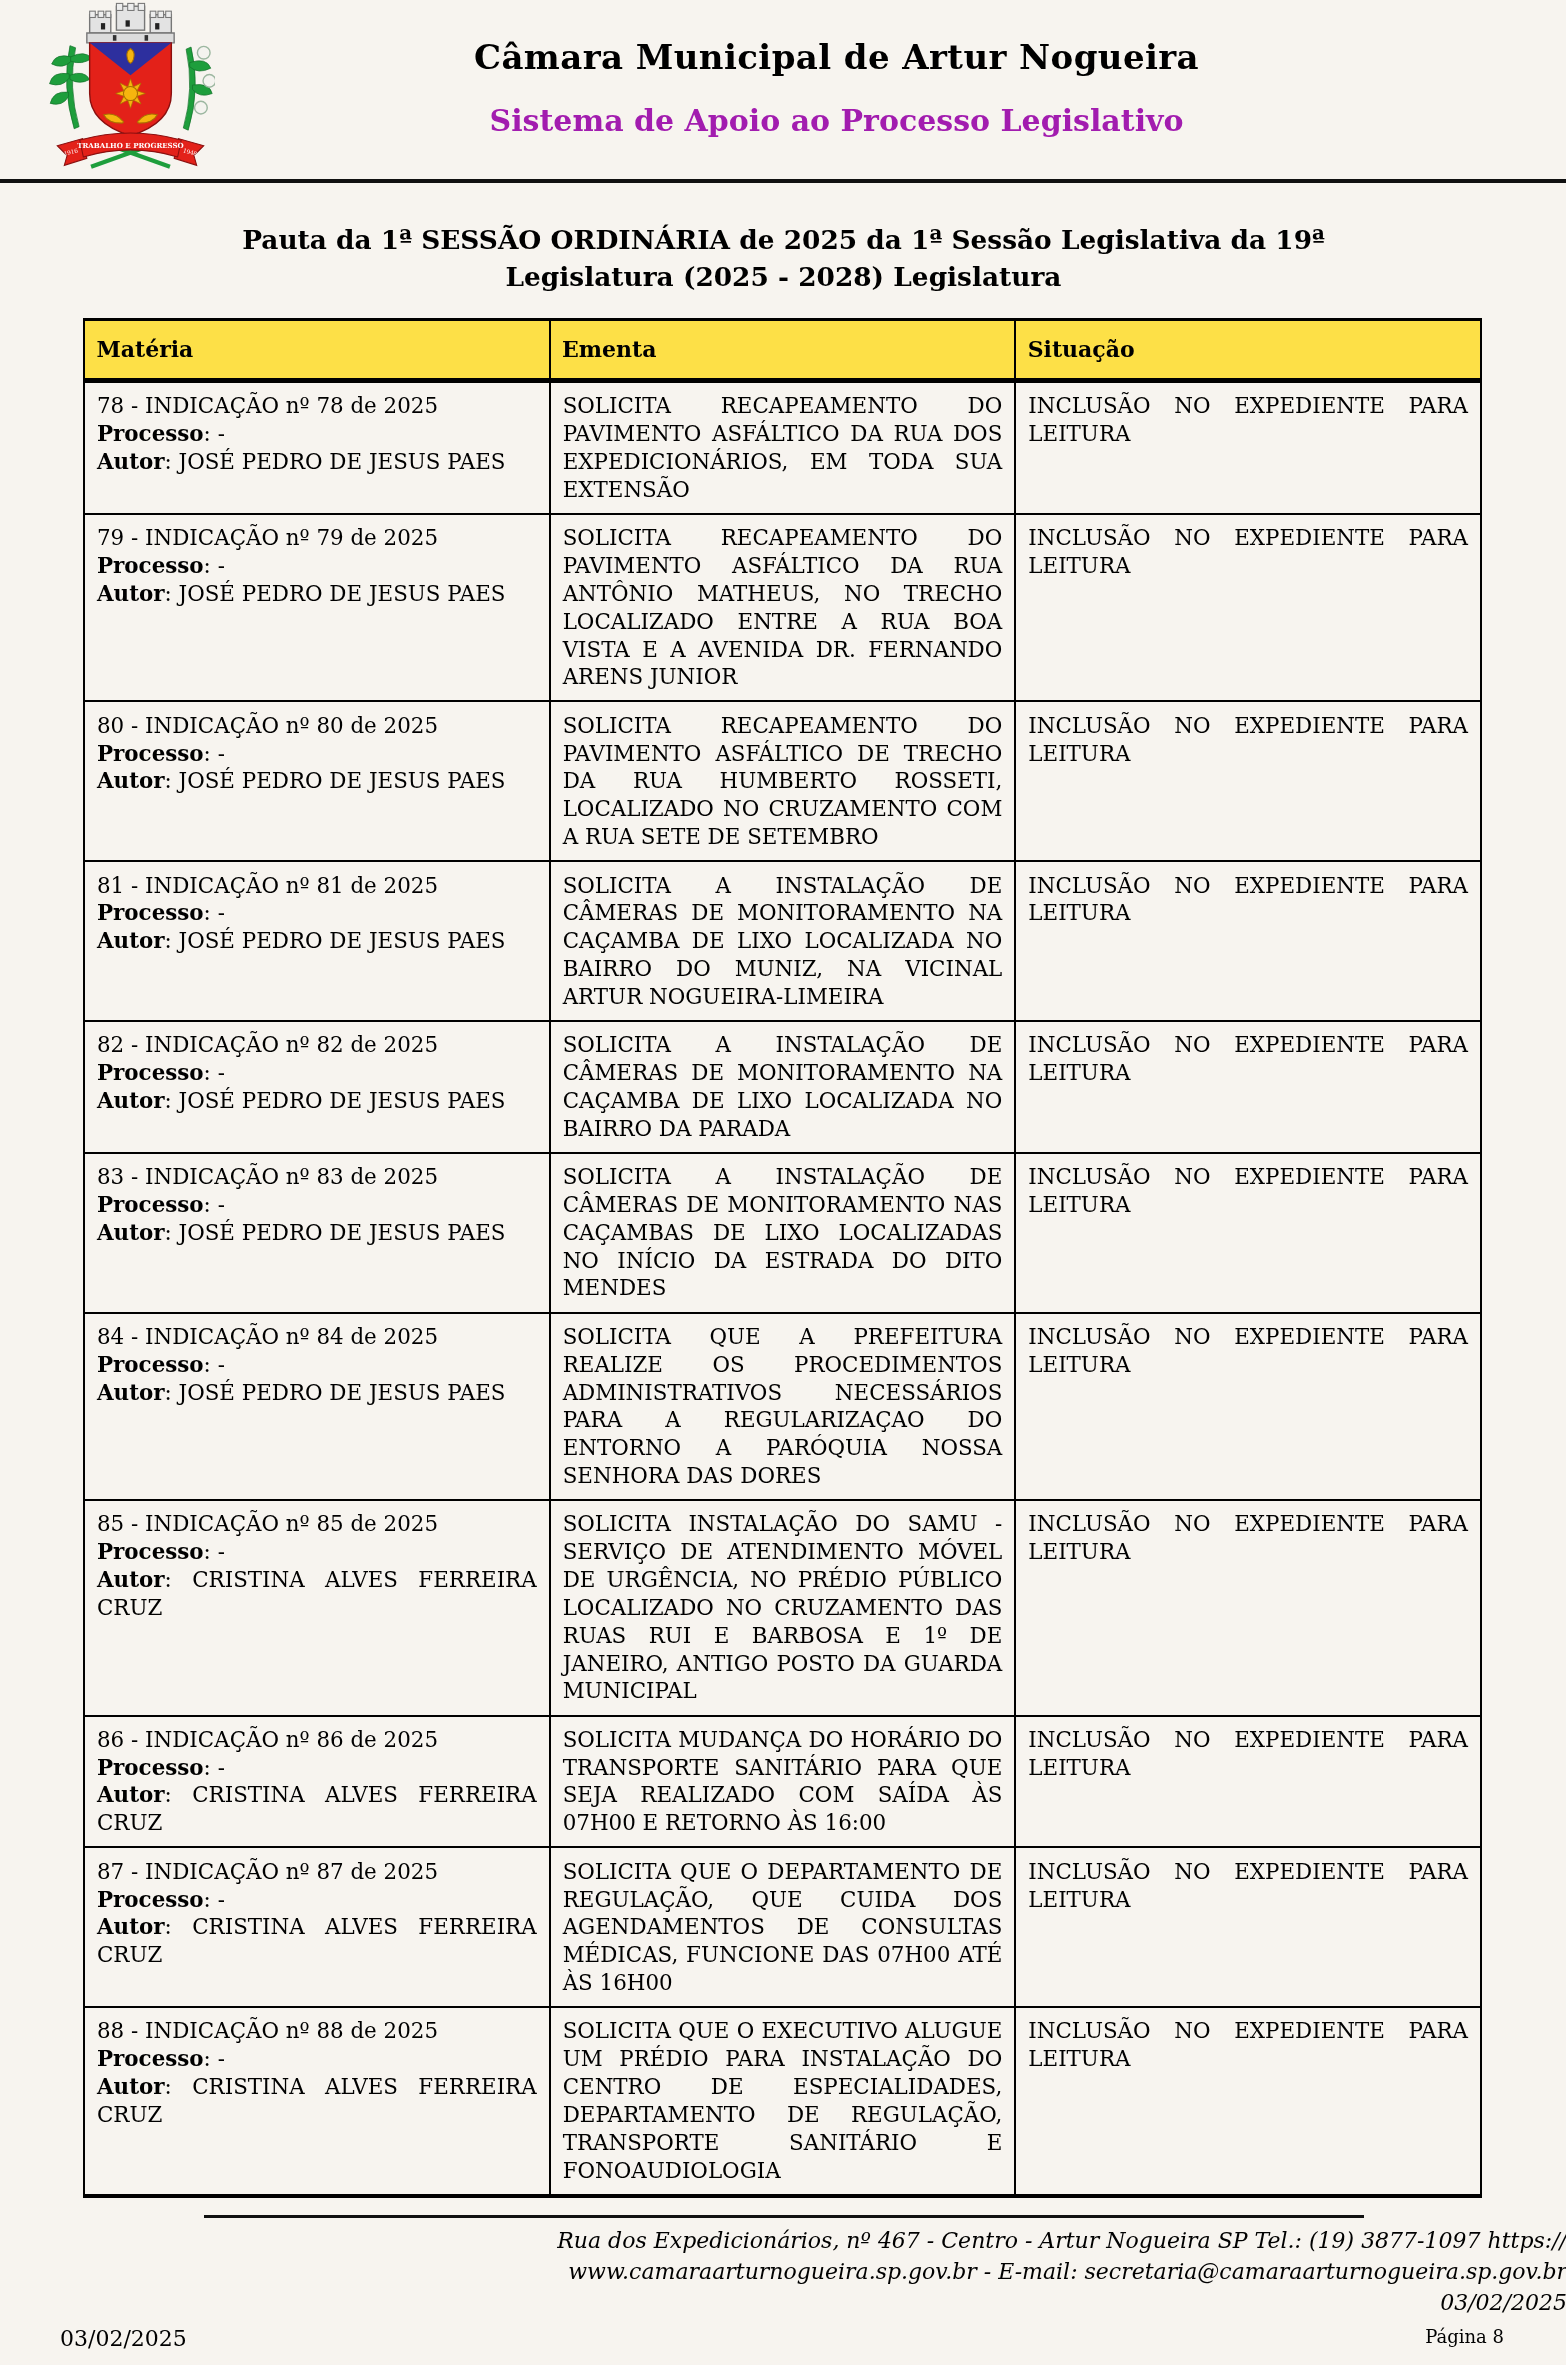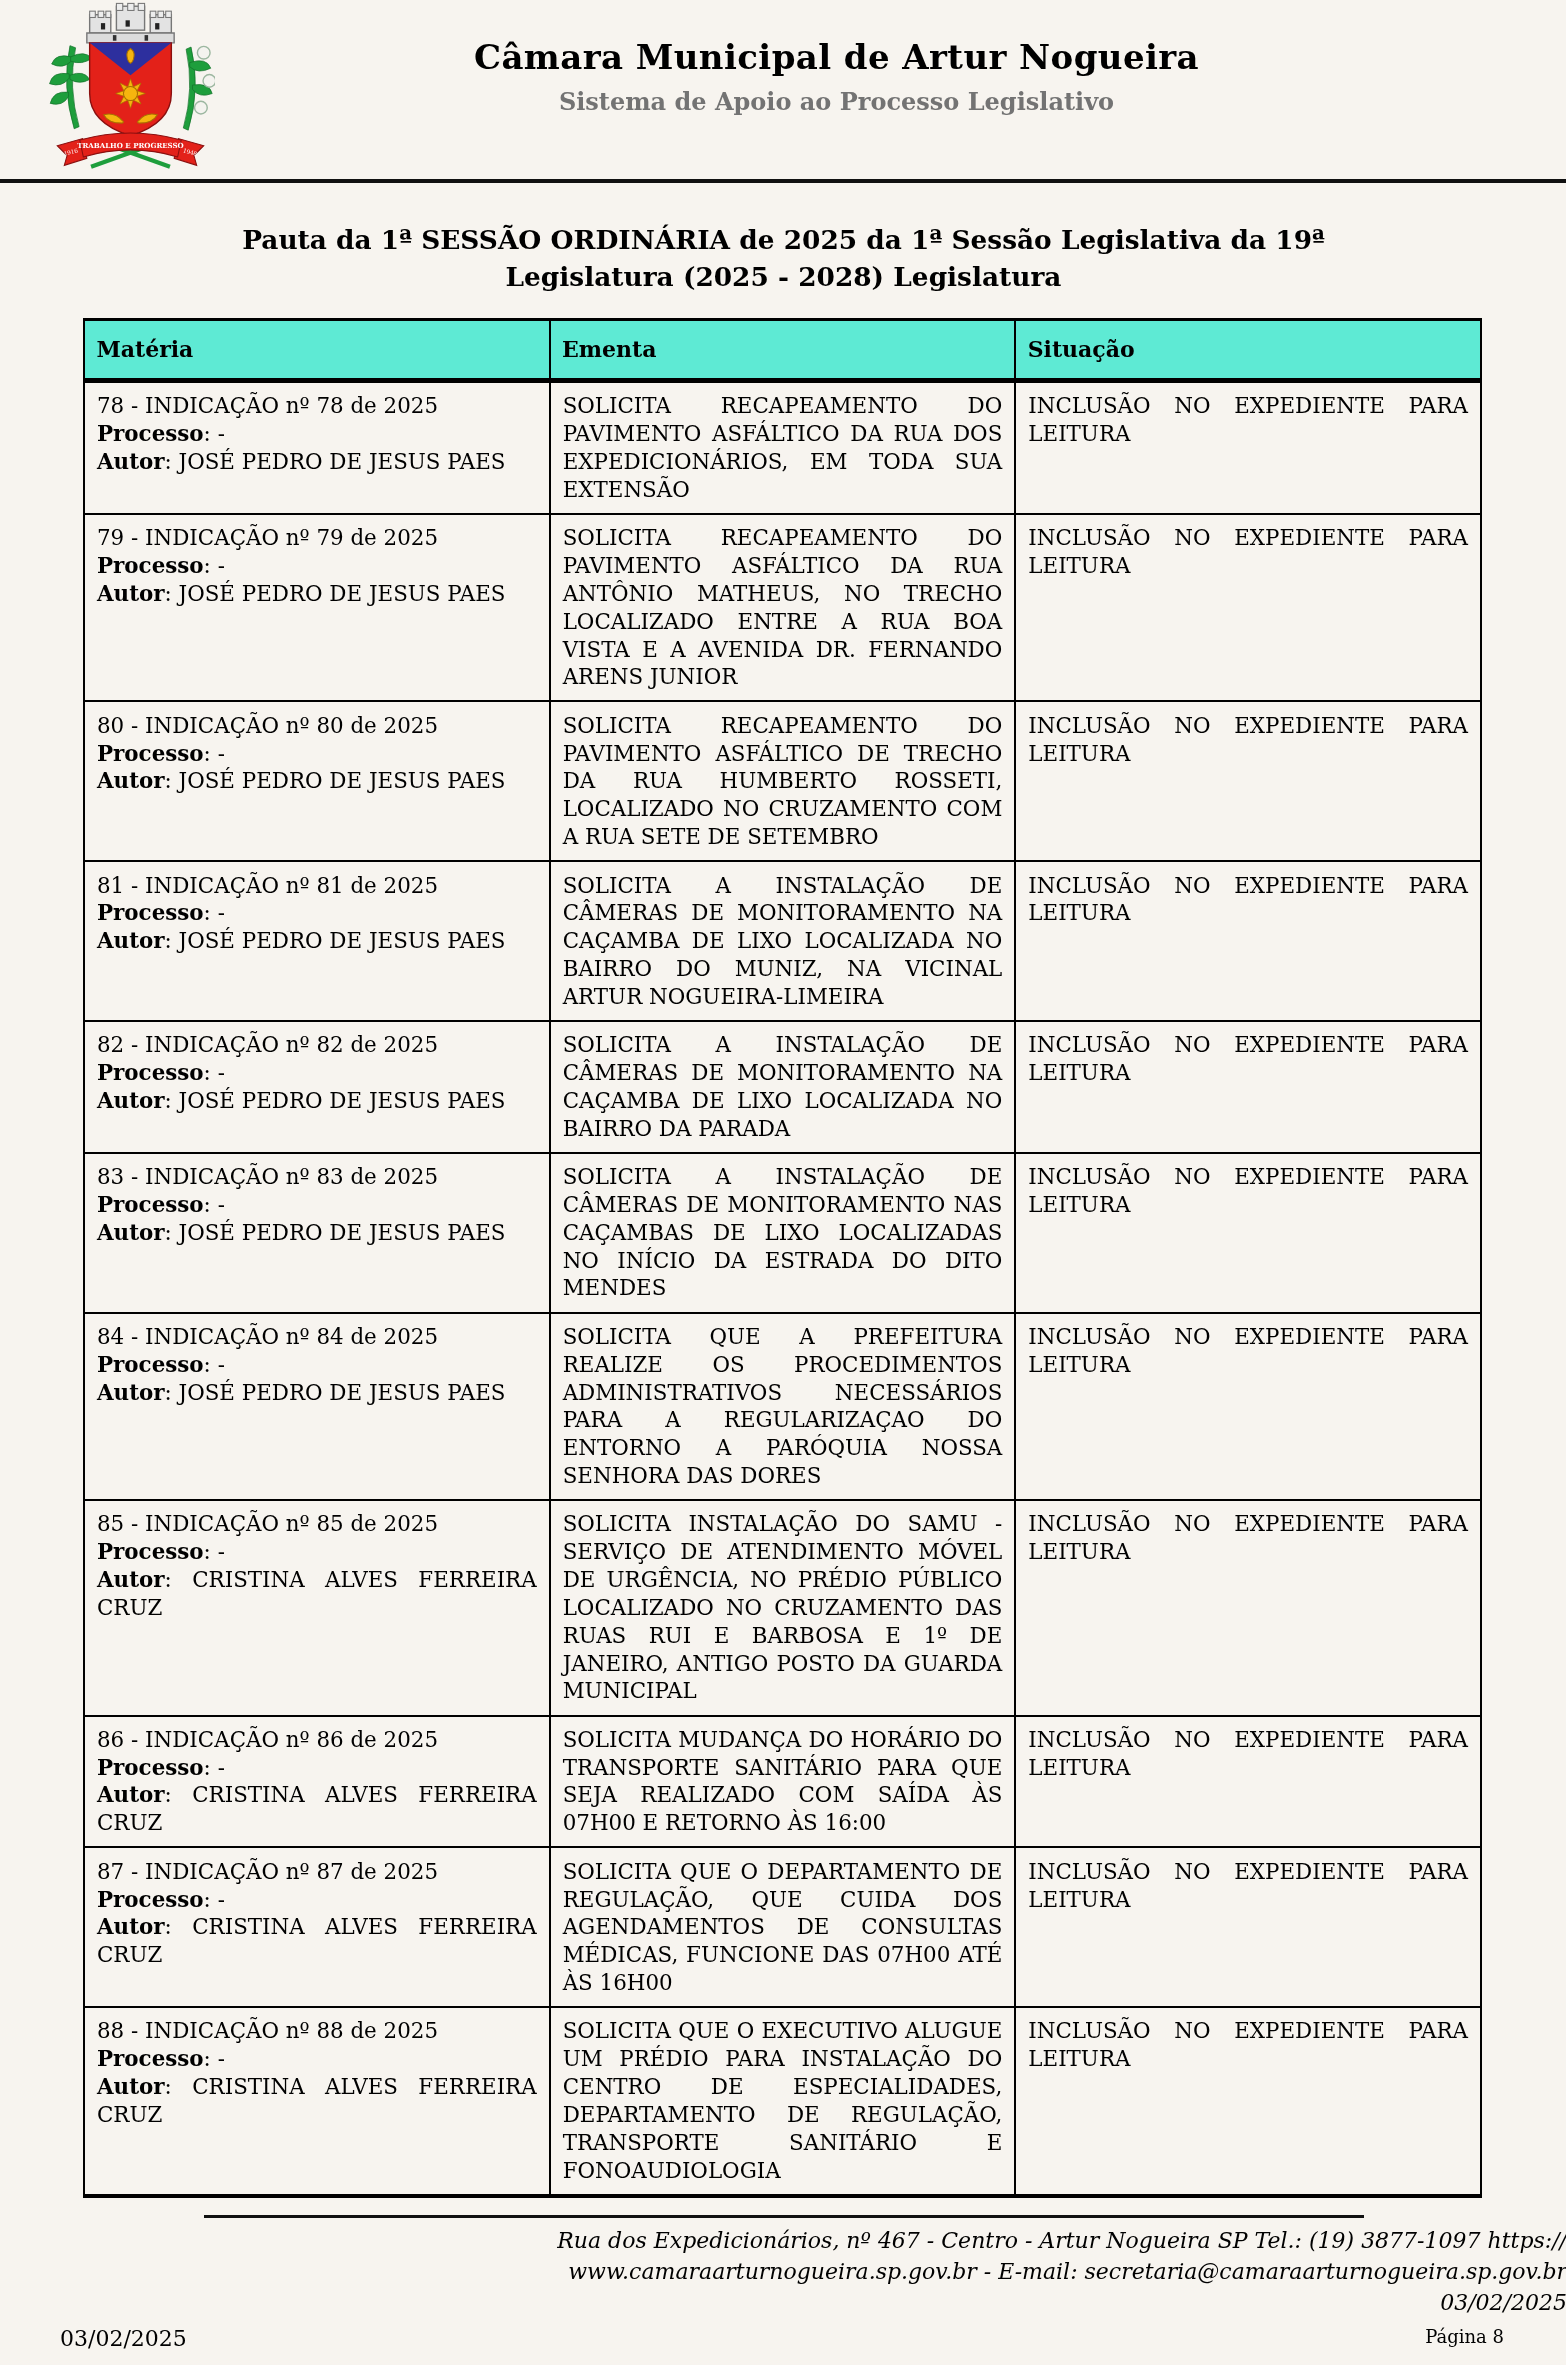"Sistema de Apoio ao Processo" .org-subtitle { color: #737373 -> #a21caf; font-size: 24px -> 30px; margin-top: 10px -> 26px }
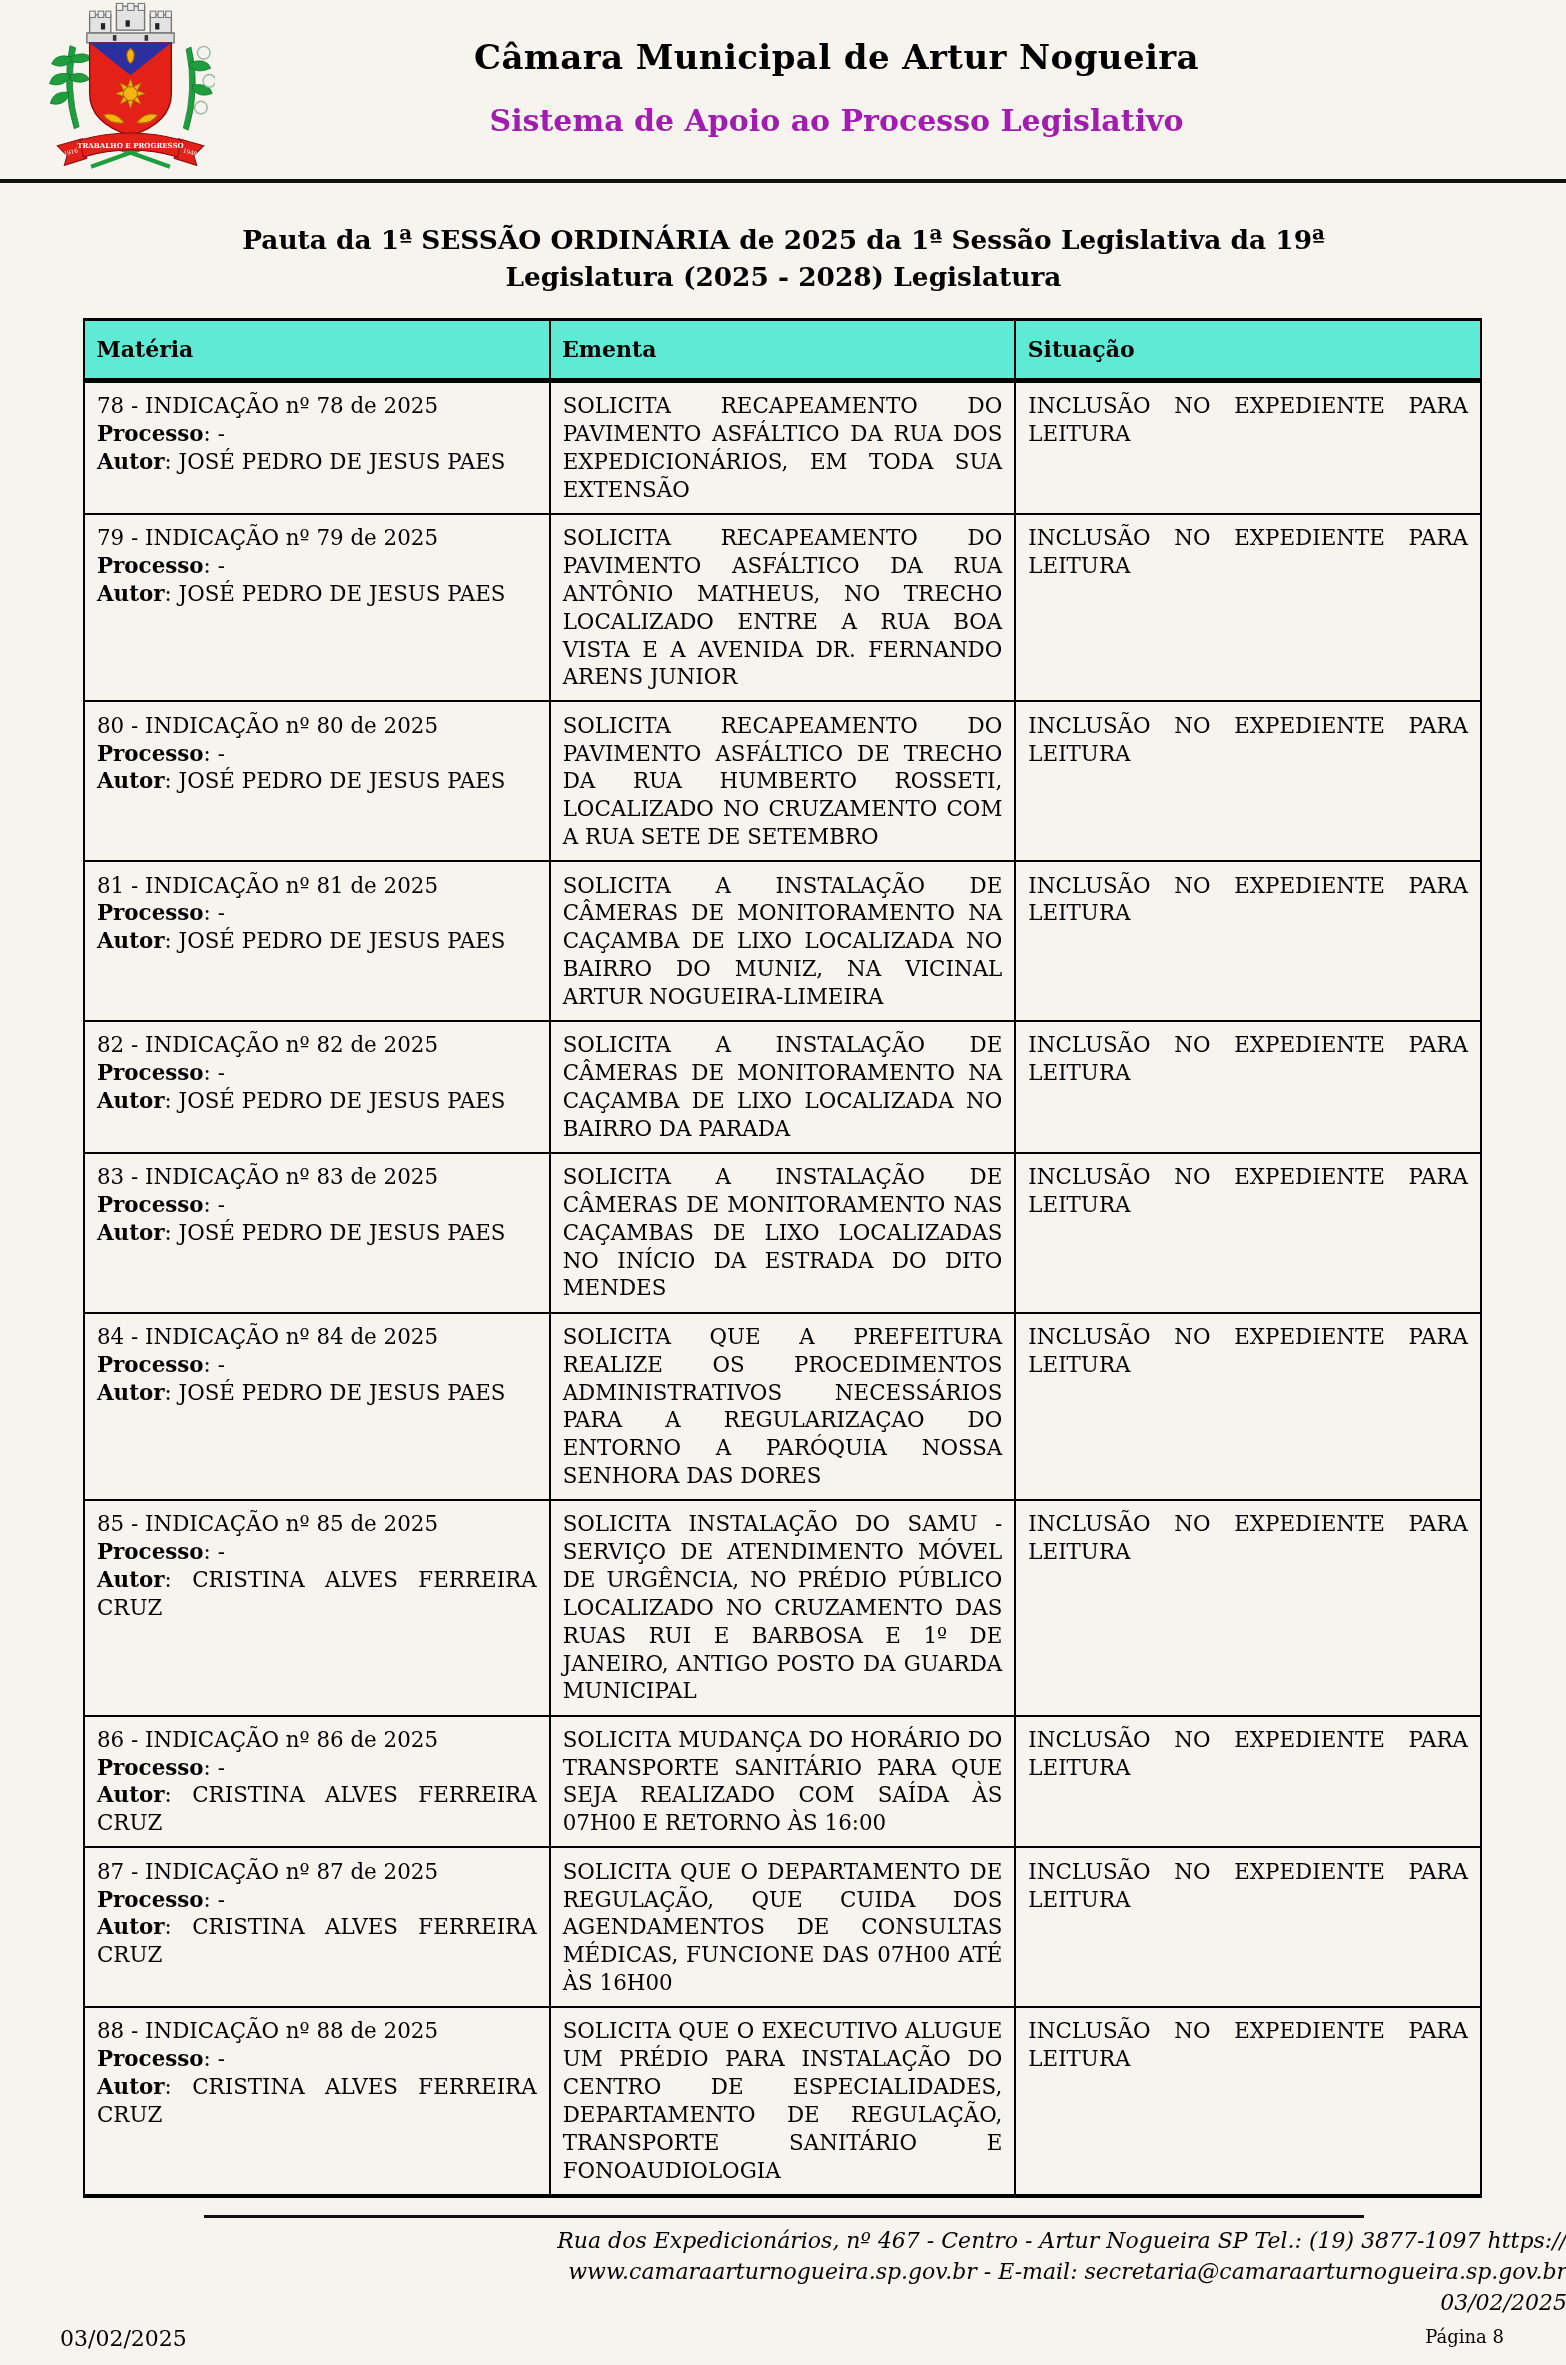"Matéria" .pauta-table th { background: #5eead4 -> #fde047 }
